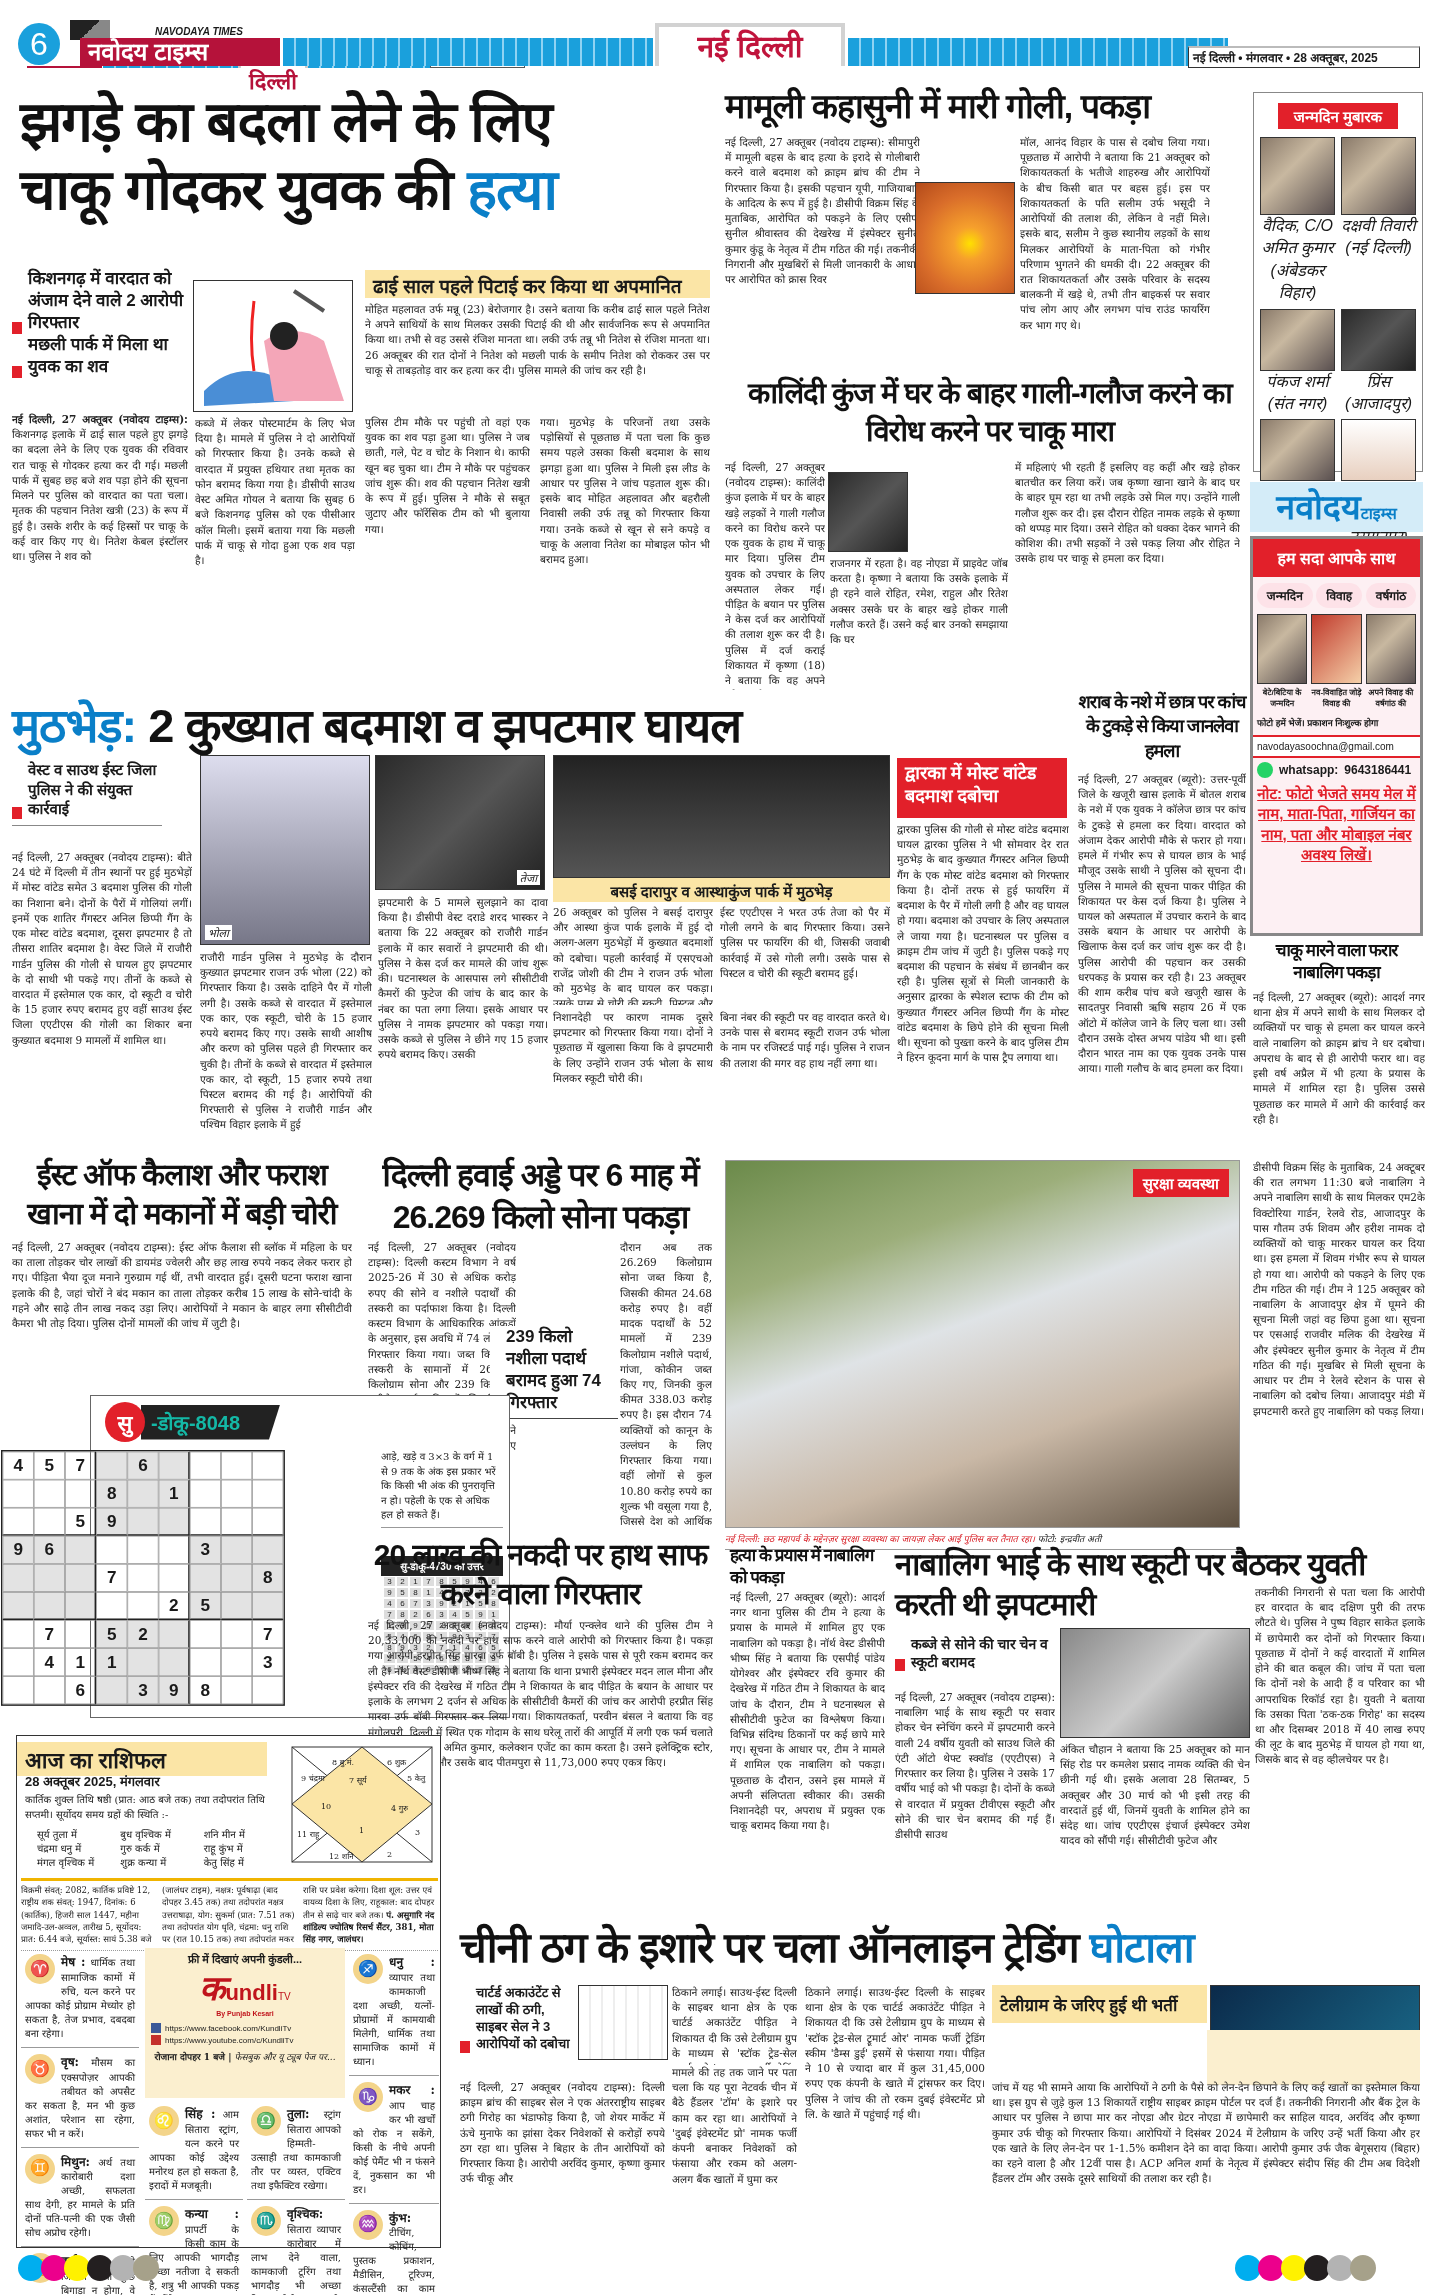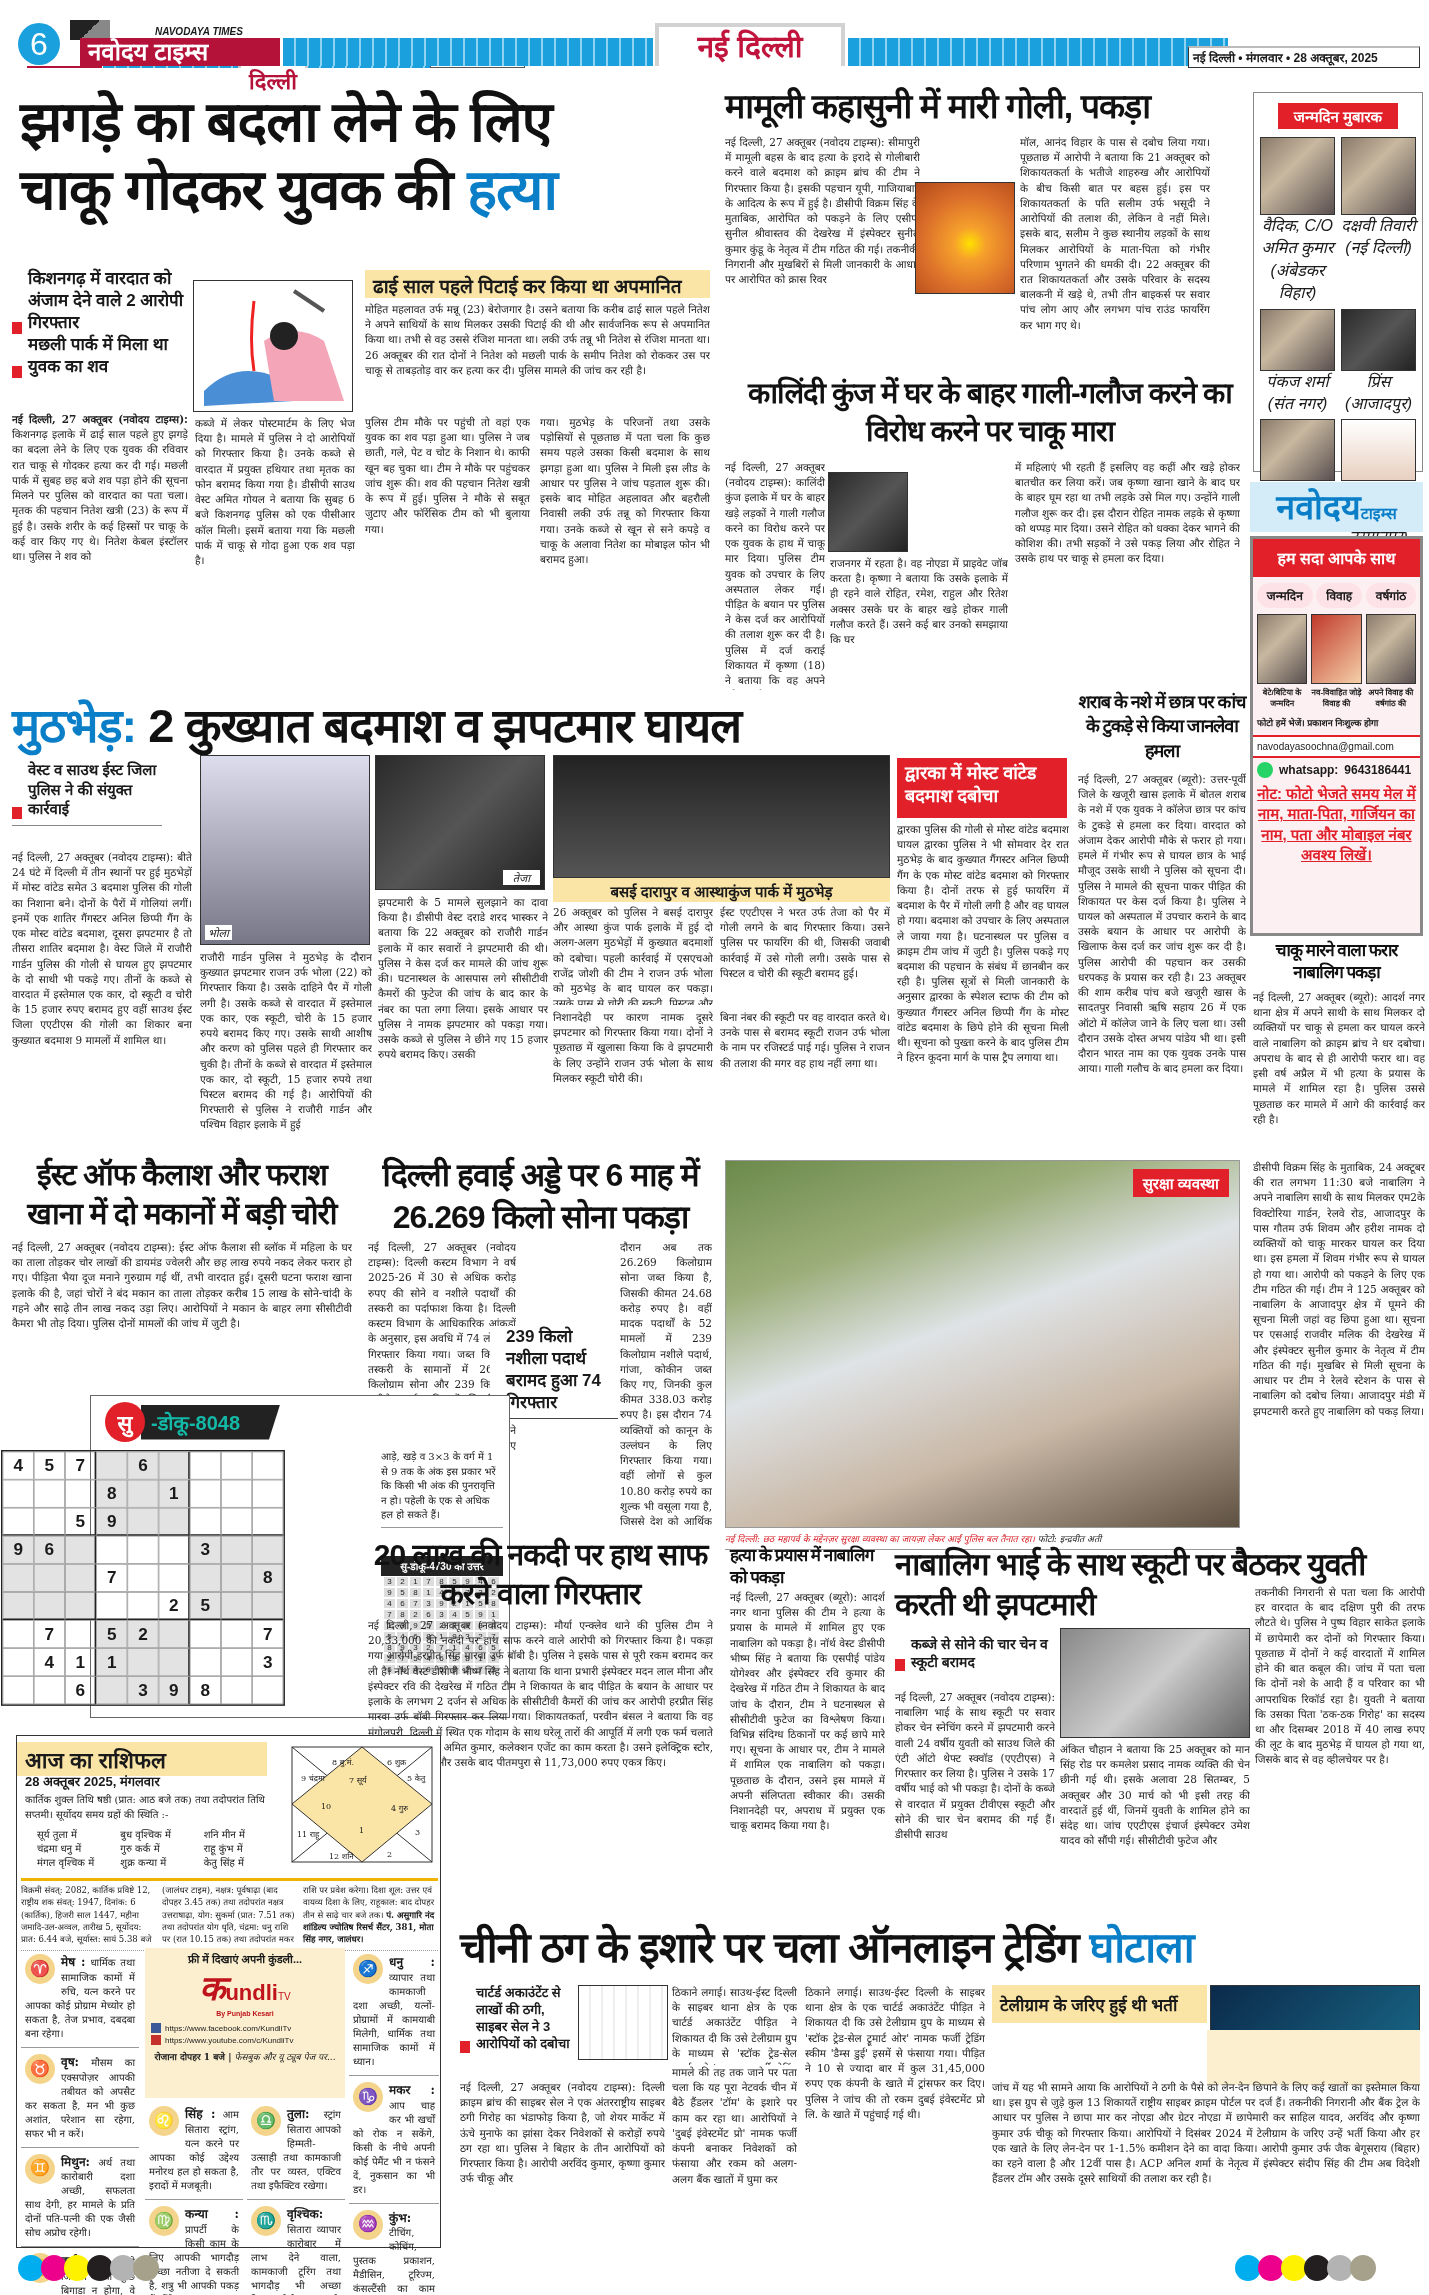"तेजा" span.abs { padding: 0 10px -> 0 3px }
